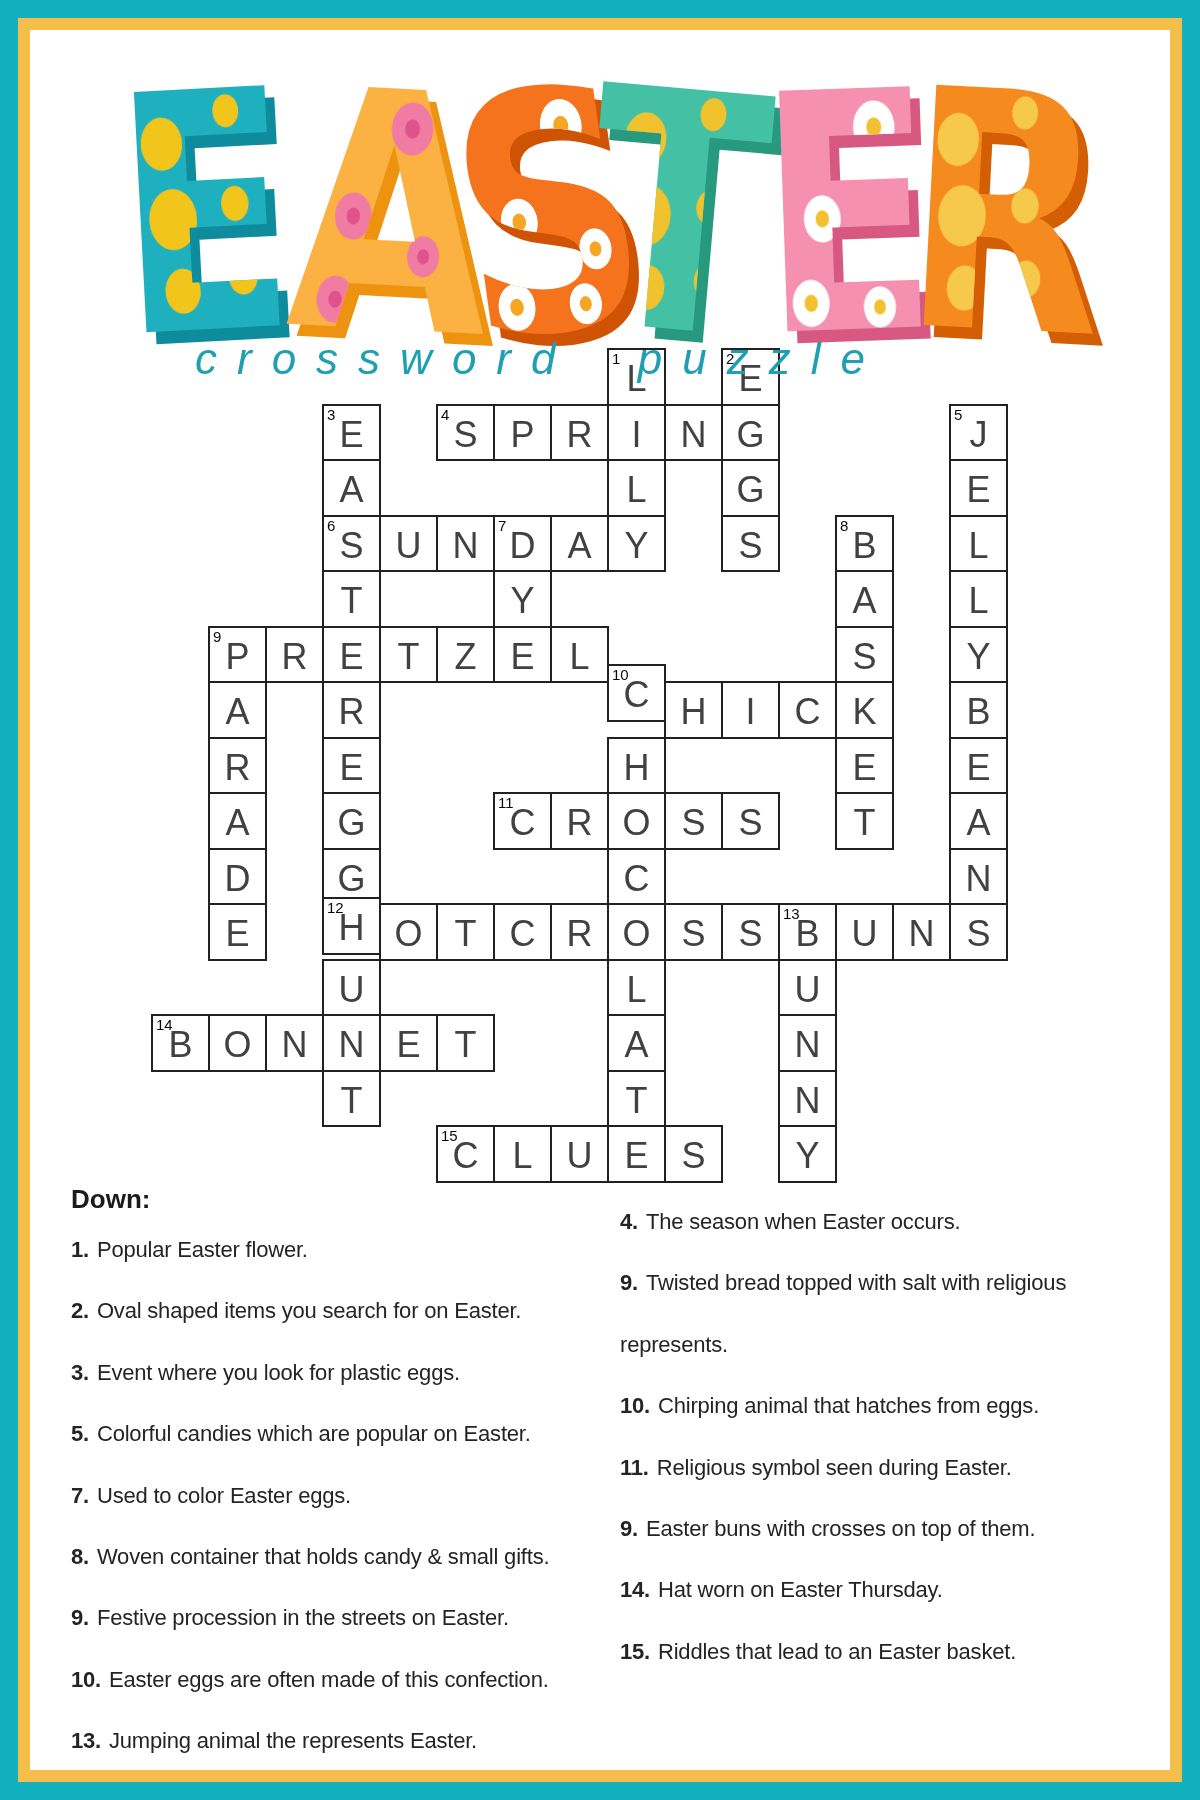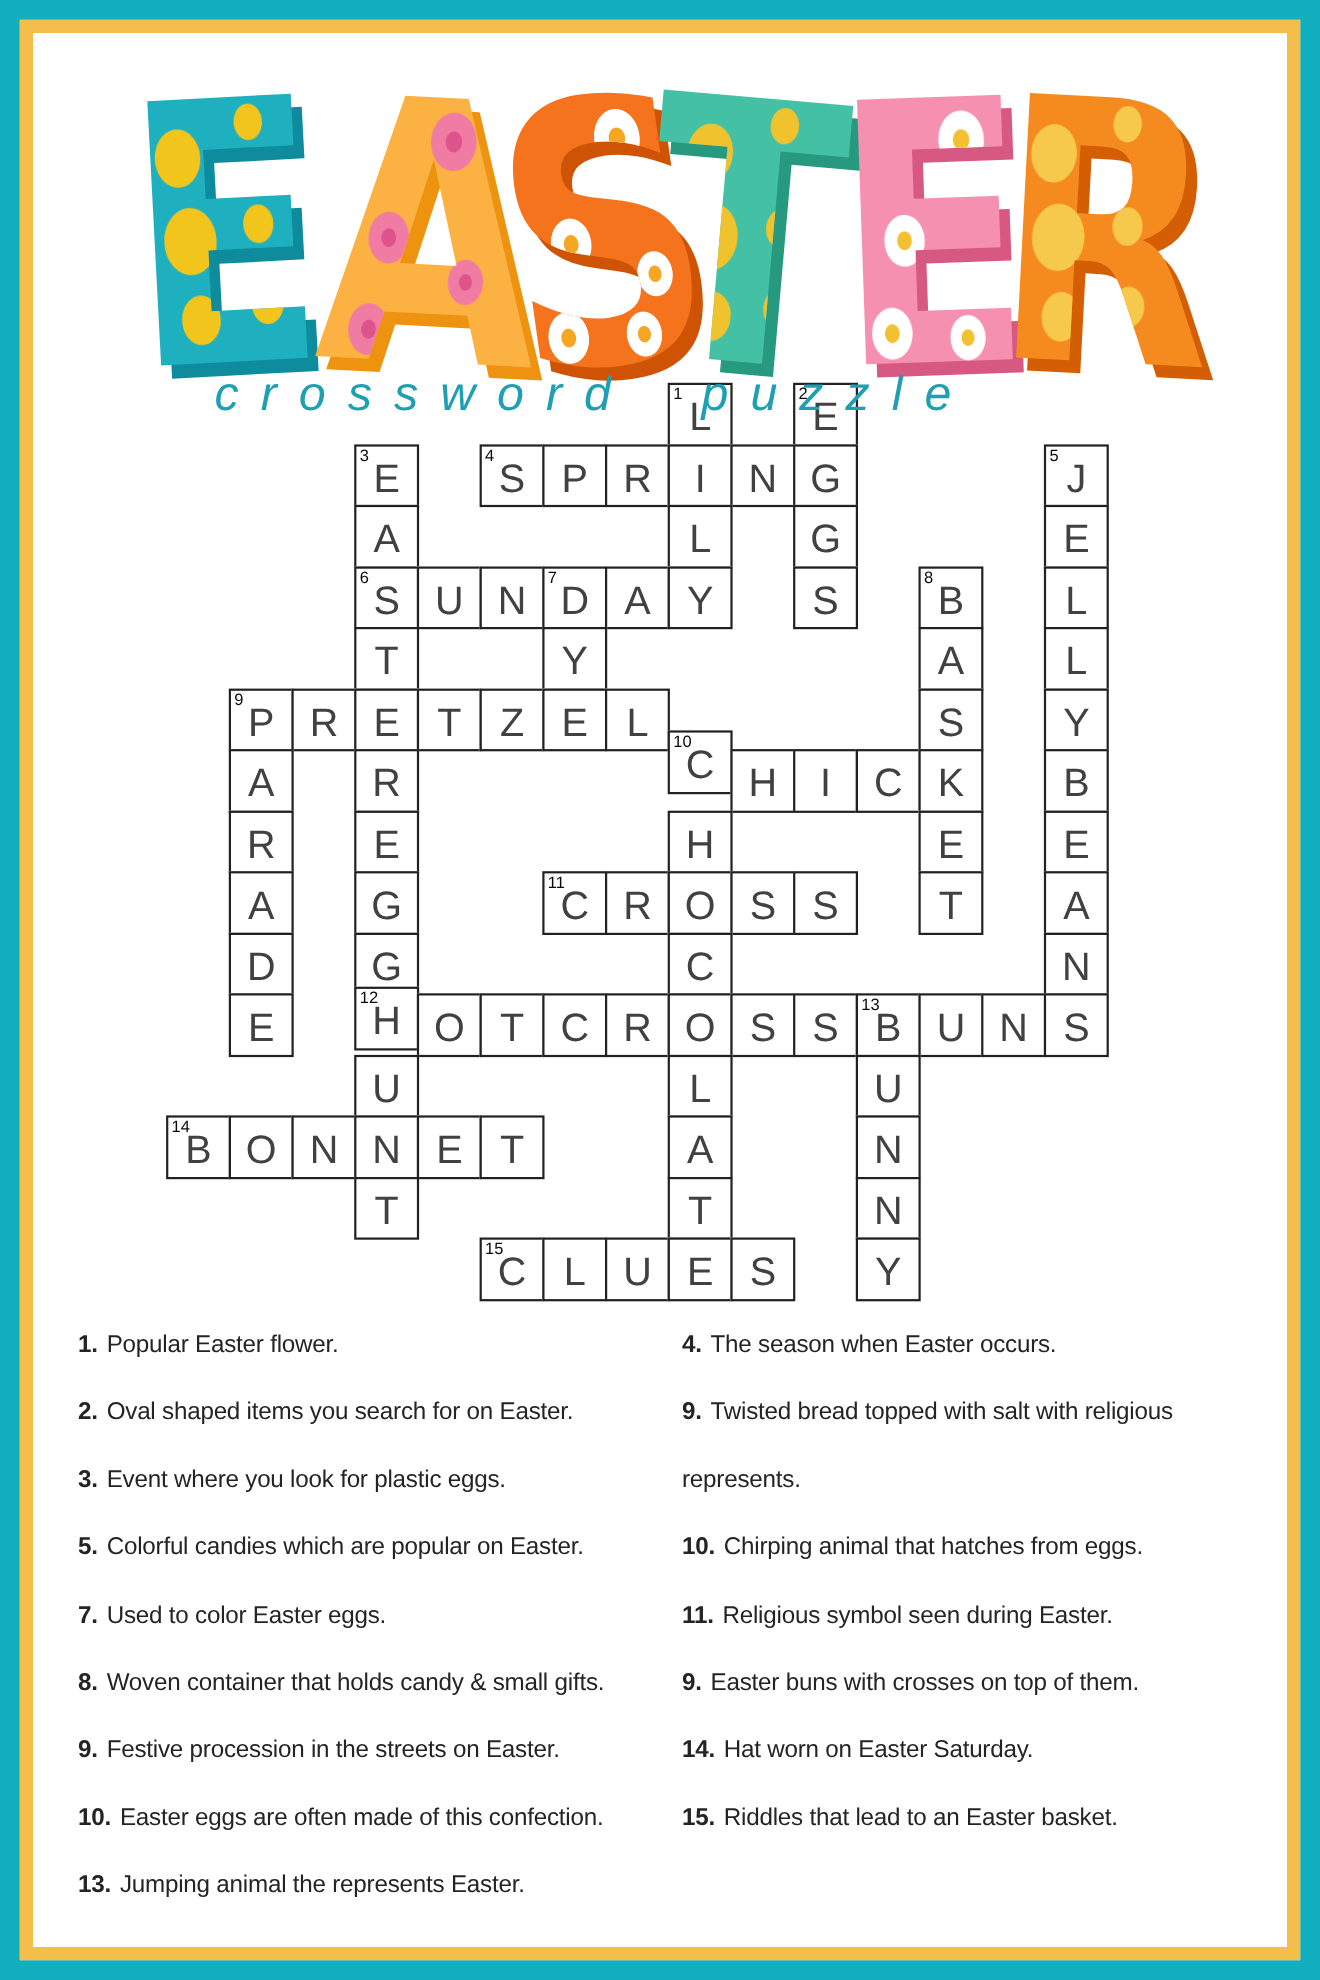"Down:" div.clue-heading { html: none -> <div>Down:</div> }
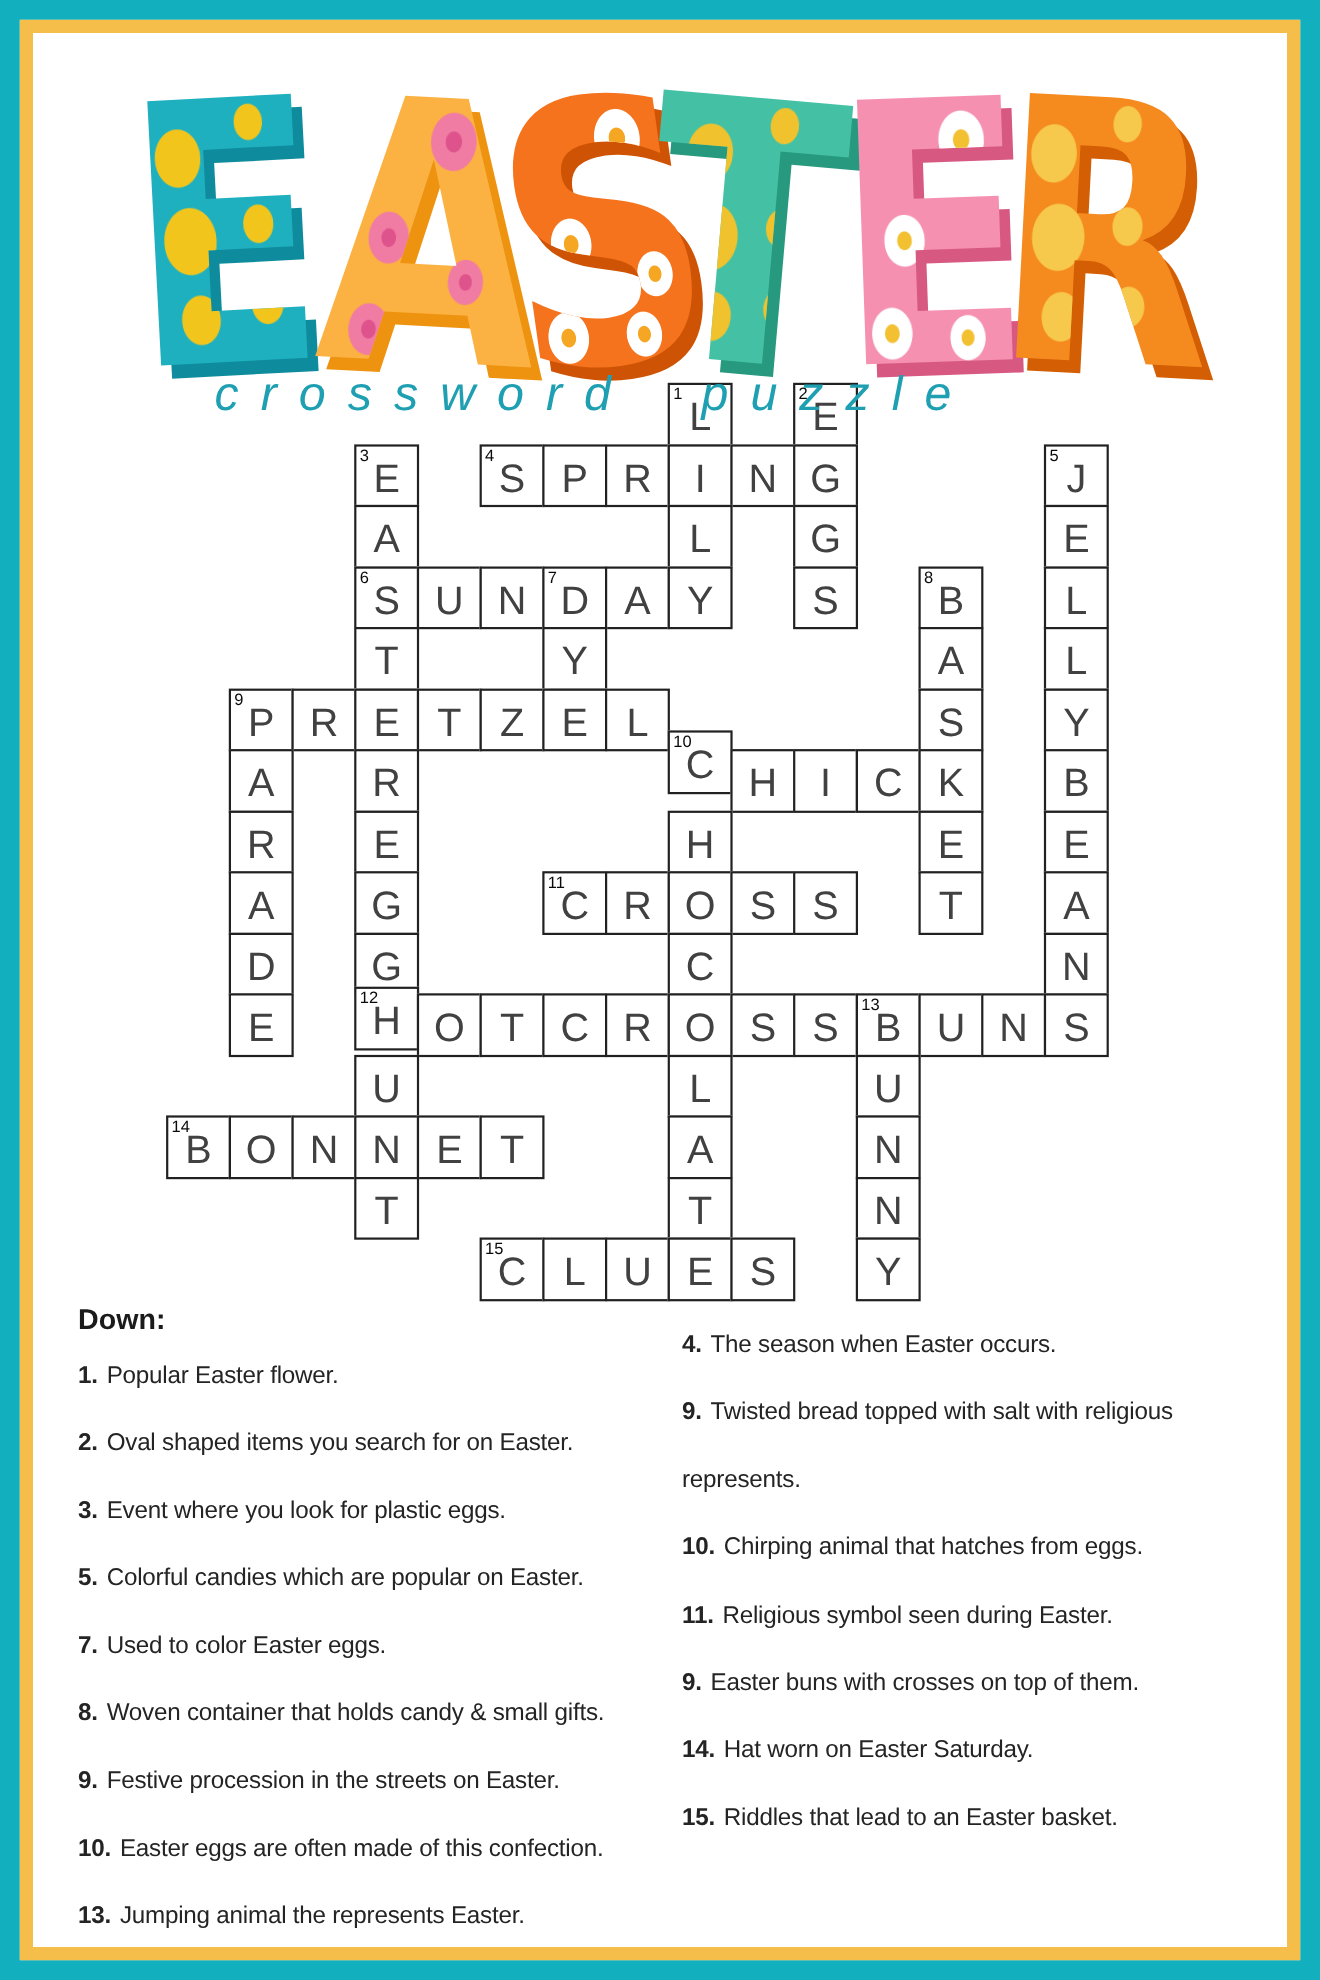"Hat worn on Easter Saturday." span { text: Saturday -> Thursday }
